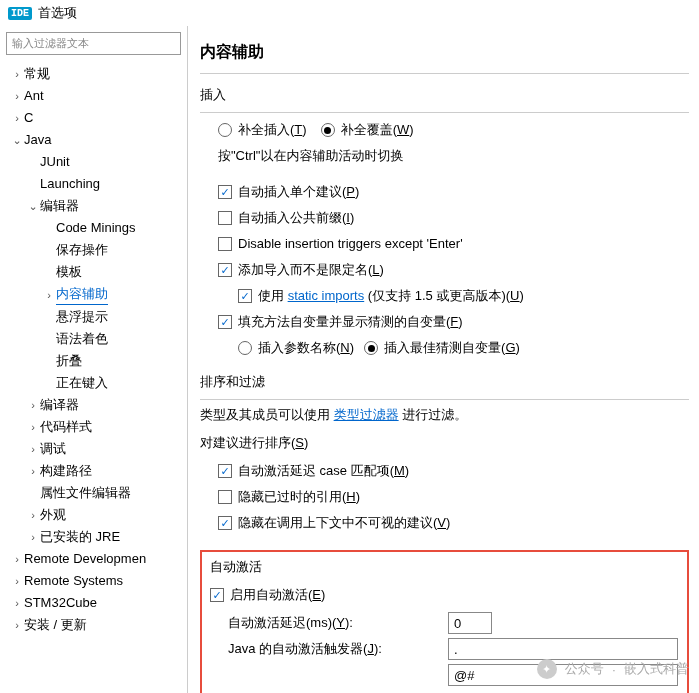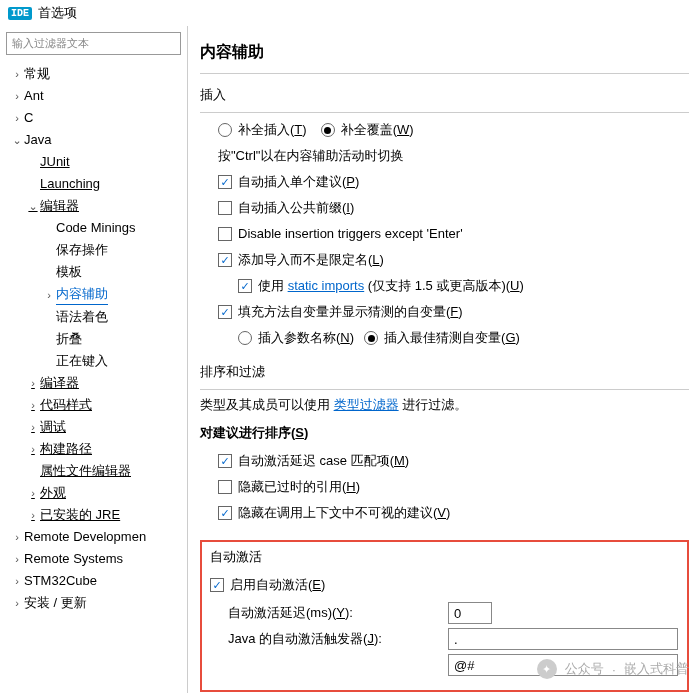"JUnit" .d1 { text-decoration: underline -> none }
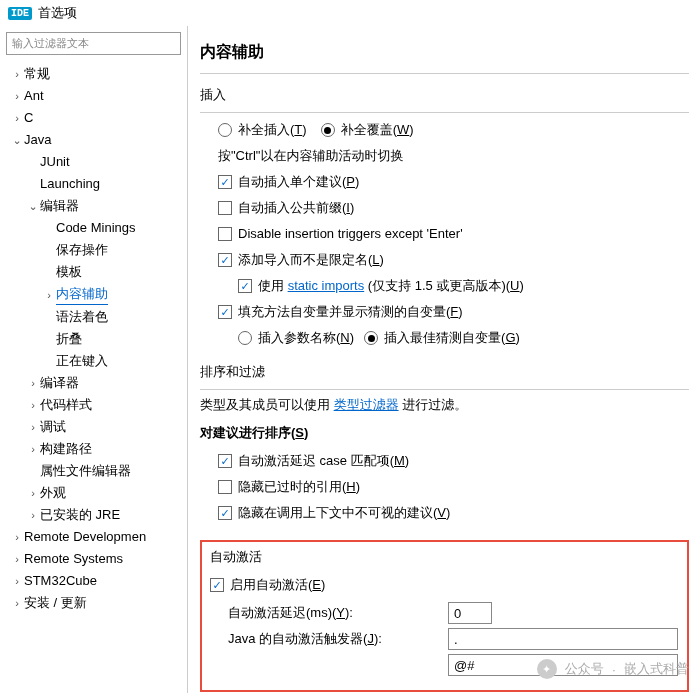"自动插入单个建议(P)" div.row { margin-top: 0 -> 10px }
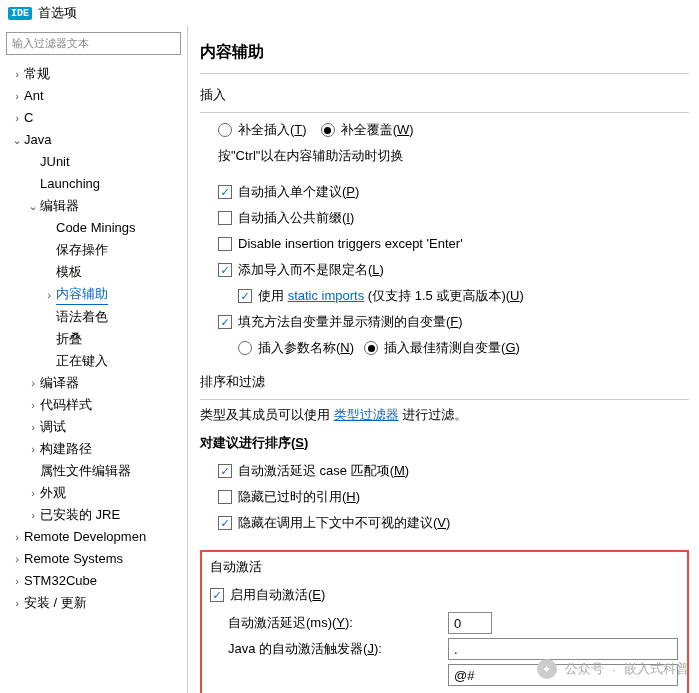"悬浮提示" div.tree-row { html: none -> <div> <span></span> <span>悬浮提示</span> </div> }
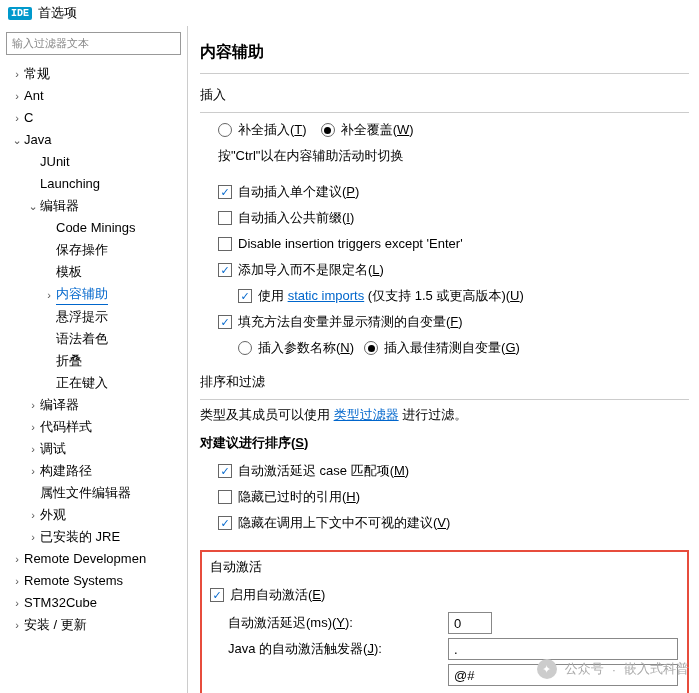"对建议进行排序(S)" div { font-weight: bold -> none }
